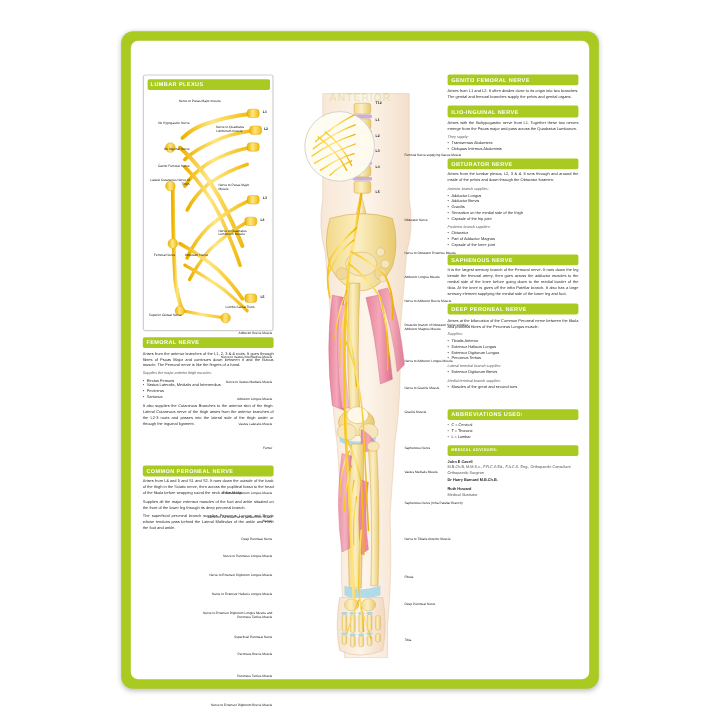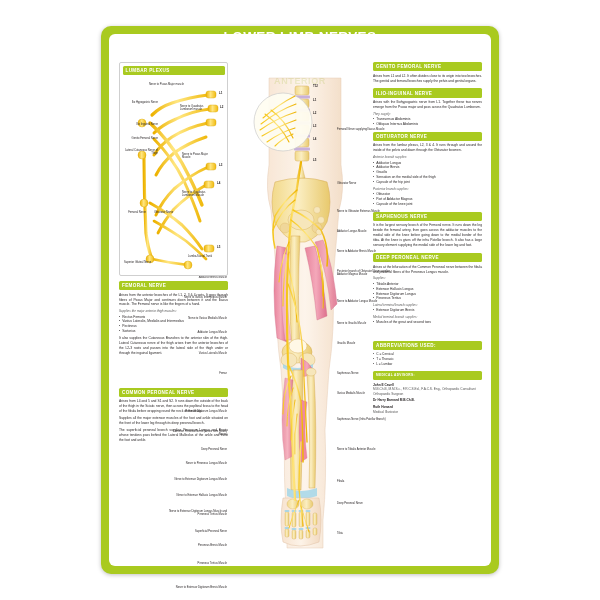"LOWER LIMB NERVES" div { html: <div>LOWER LIMB NERVES</div> -> none }
